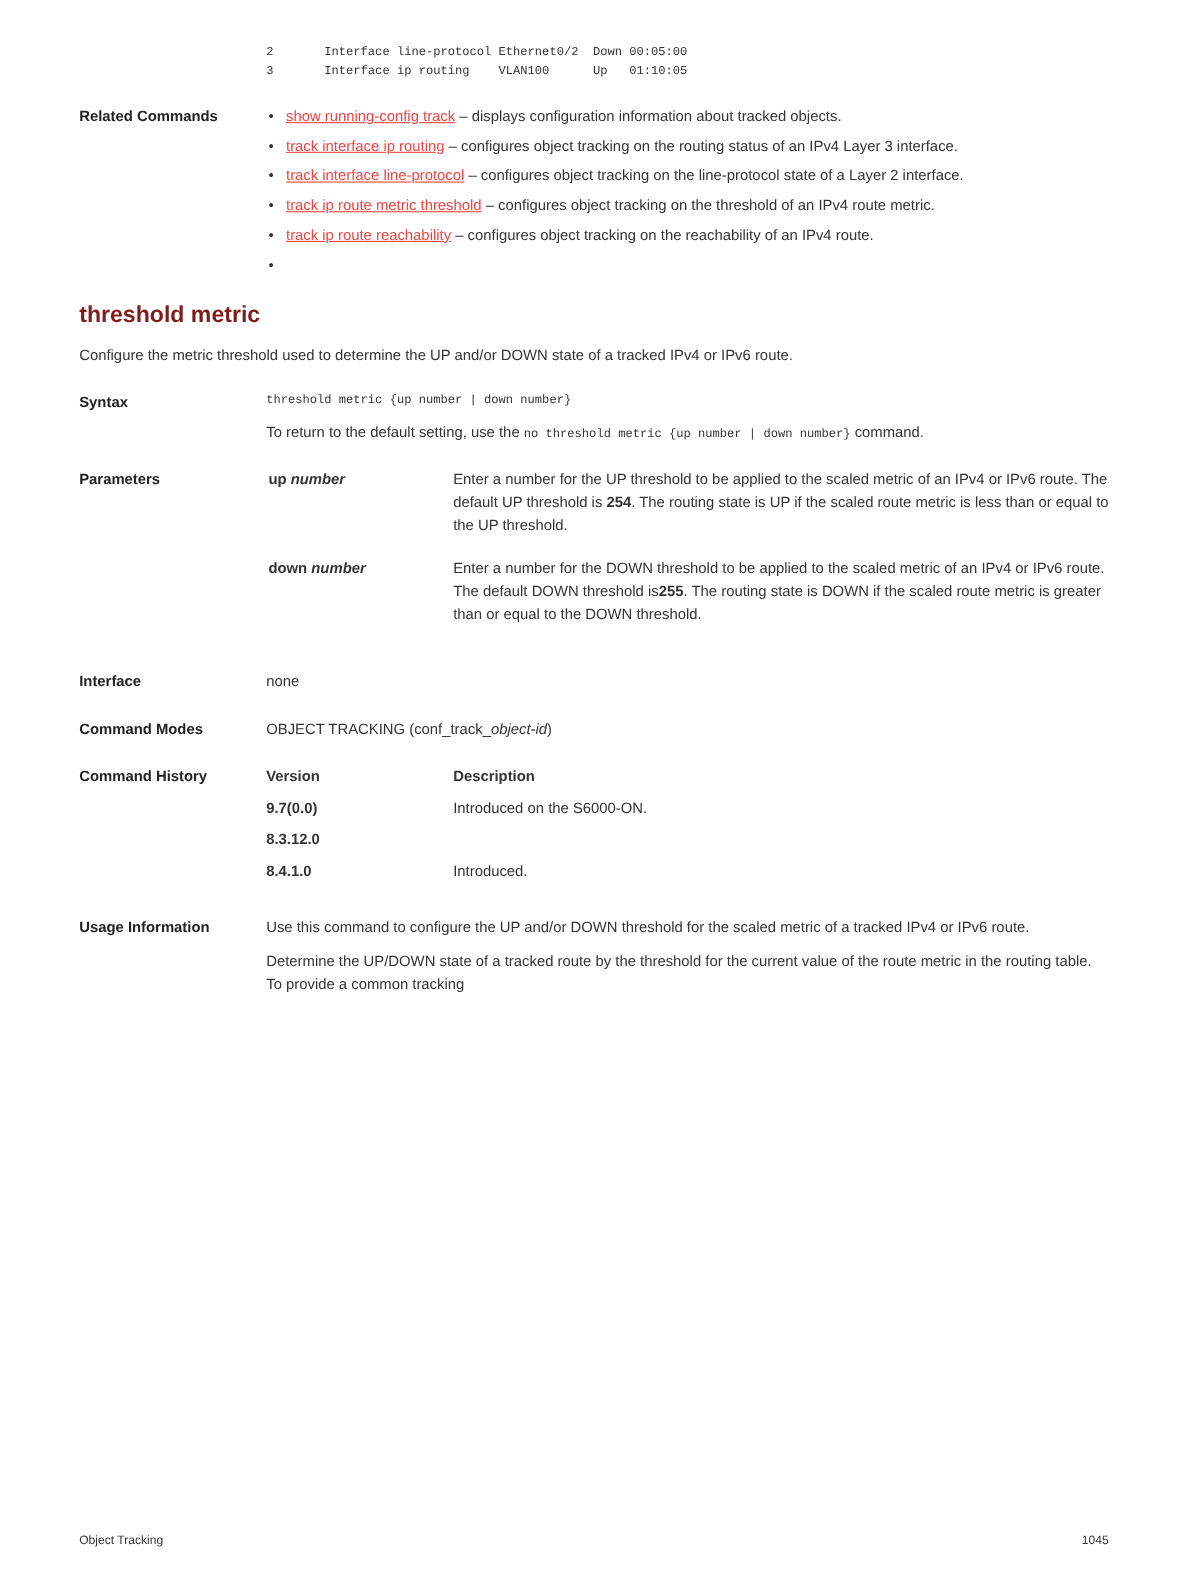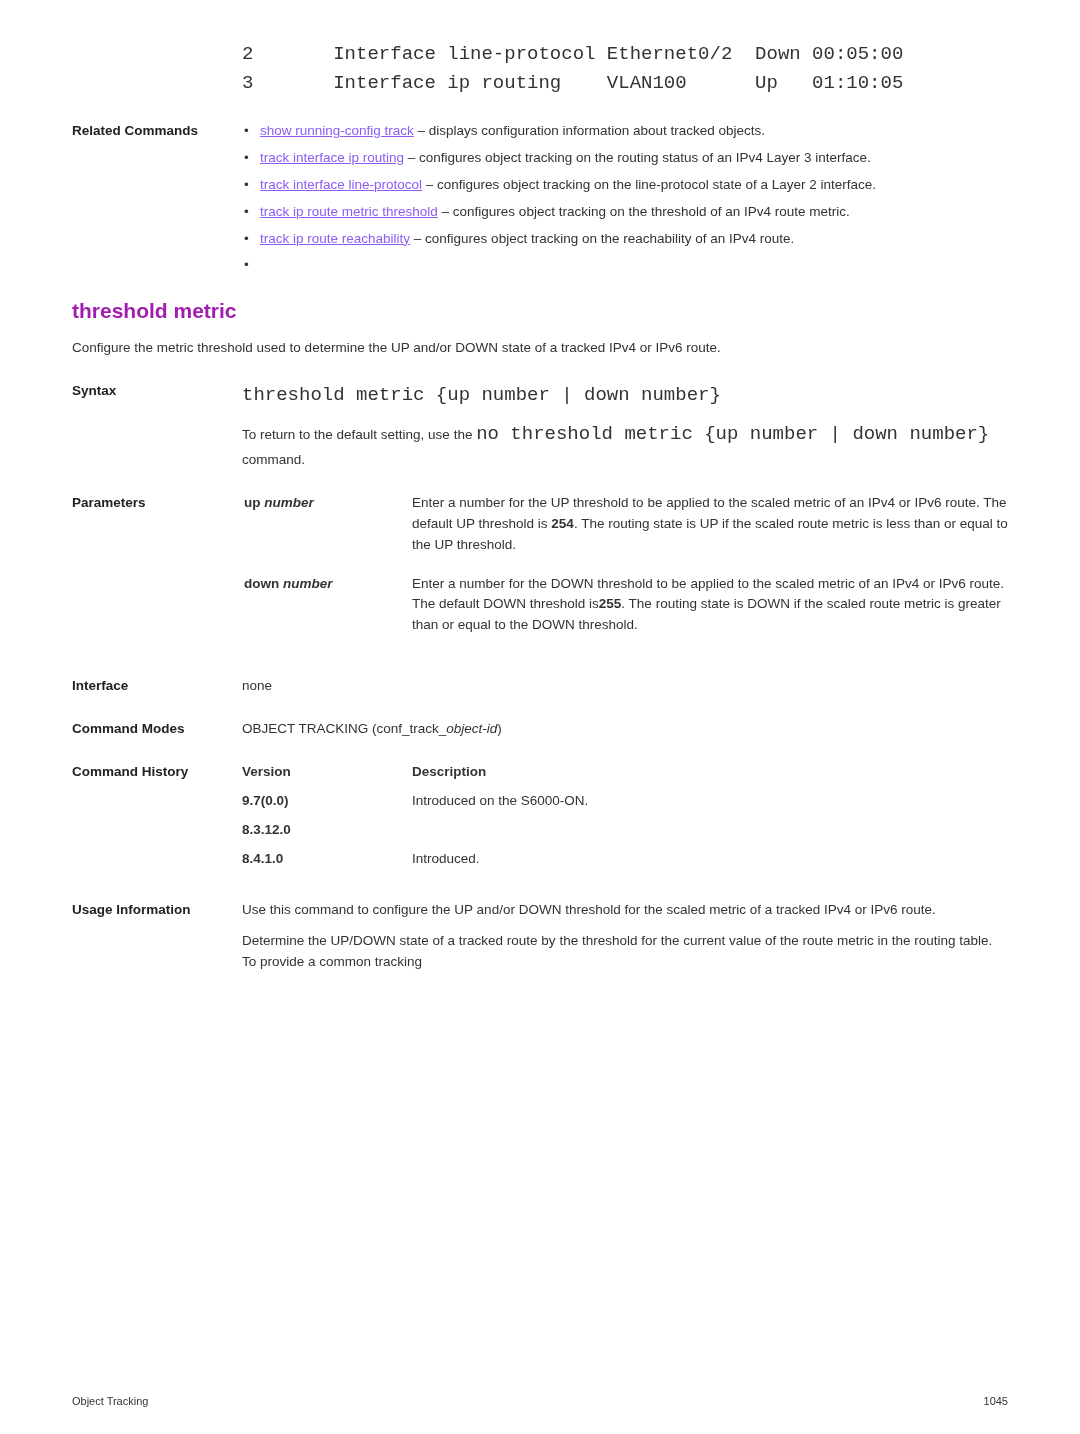"2 Interface line-protocol Ethernet0/2" .mono { font-size: 19px -> 11px }
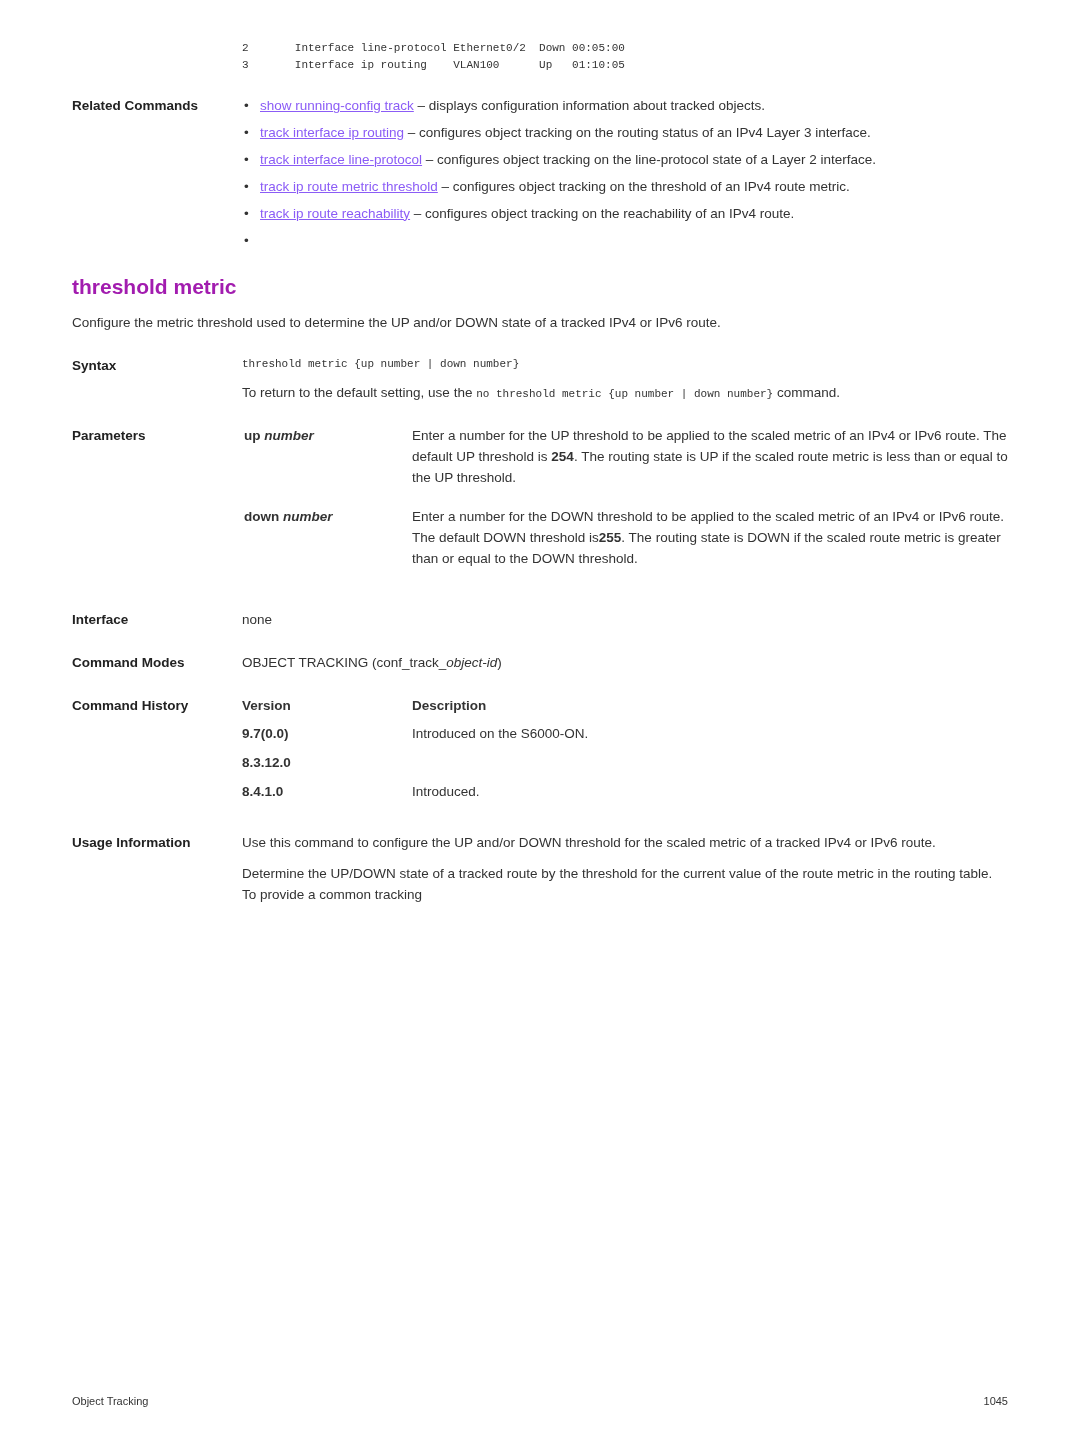"show running-config track" a.link { color: #8b5cf6 -> #ef4444 }
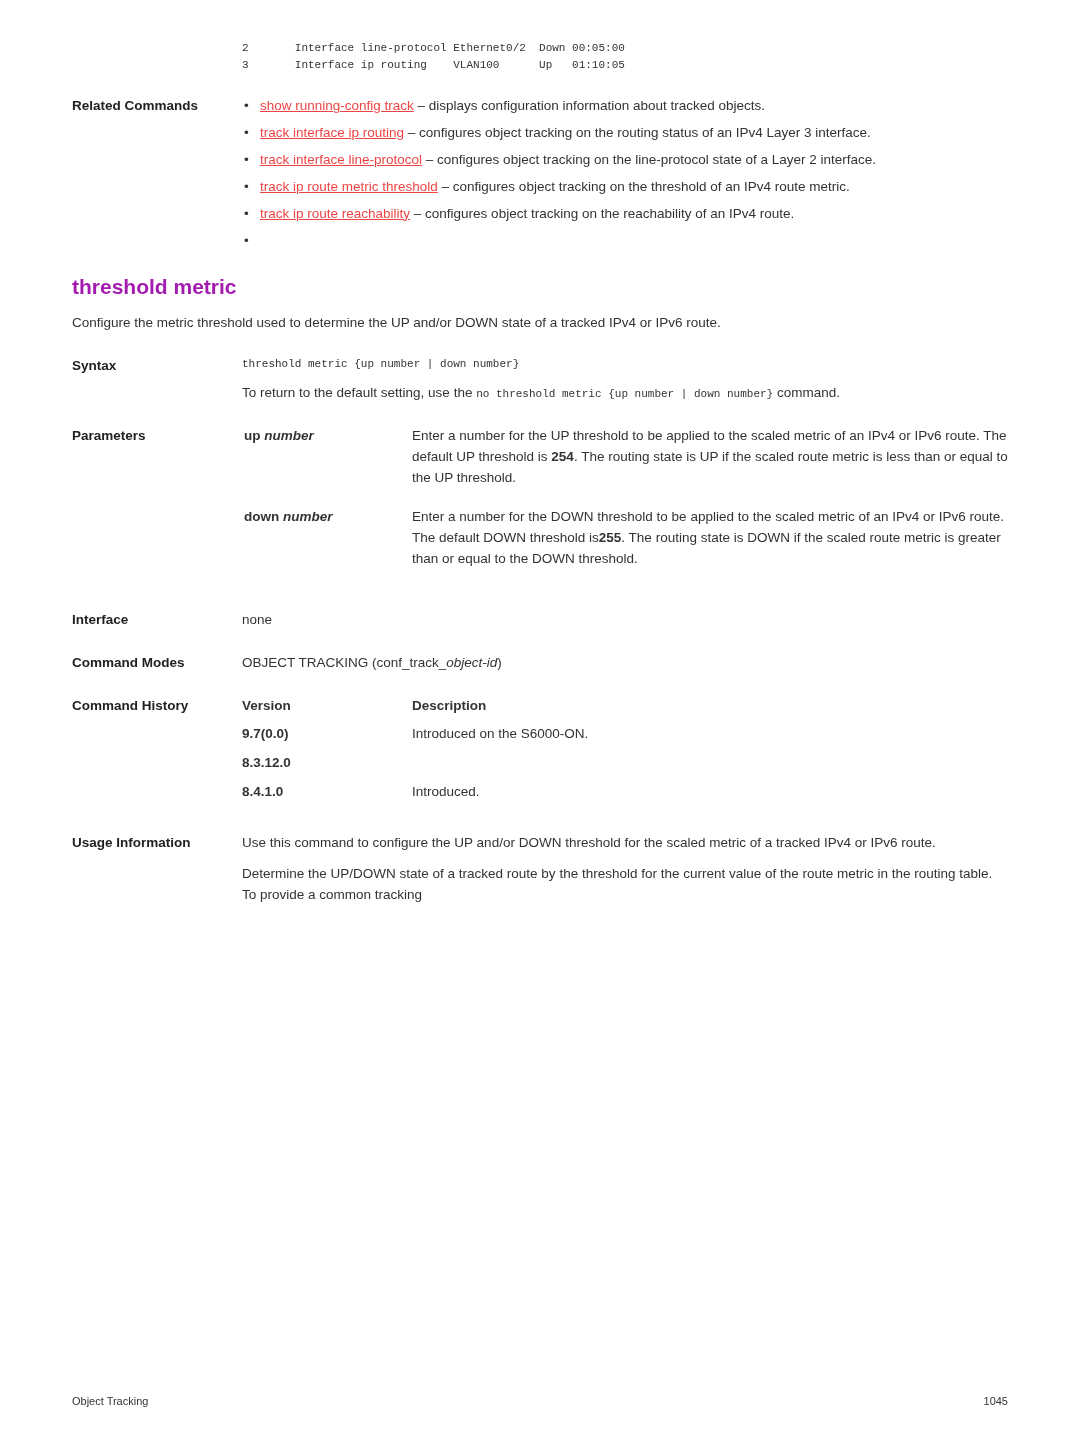"threshold metric" h2.section { color: #a21caf -> #7f1d1d }
